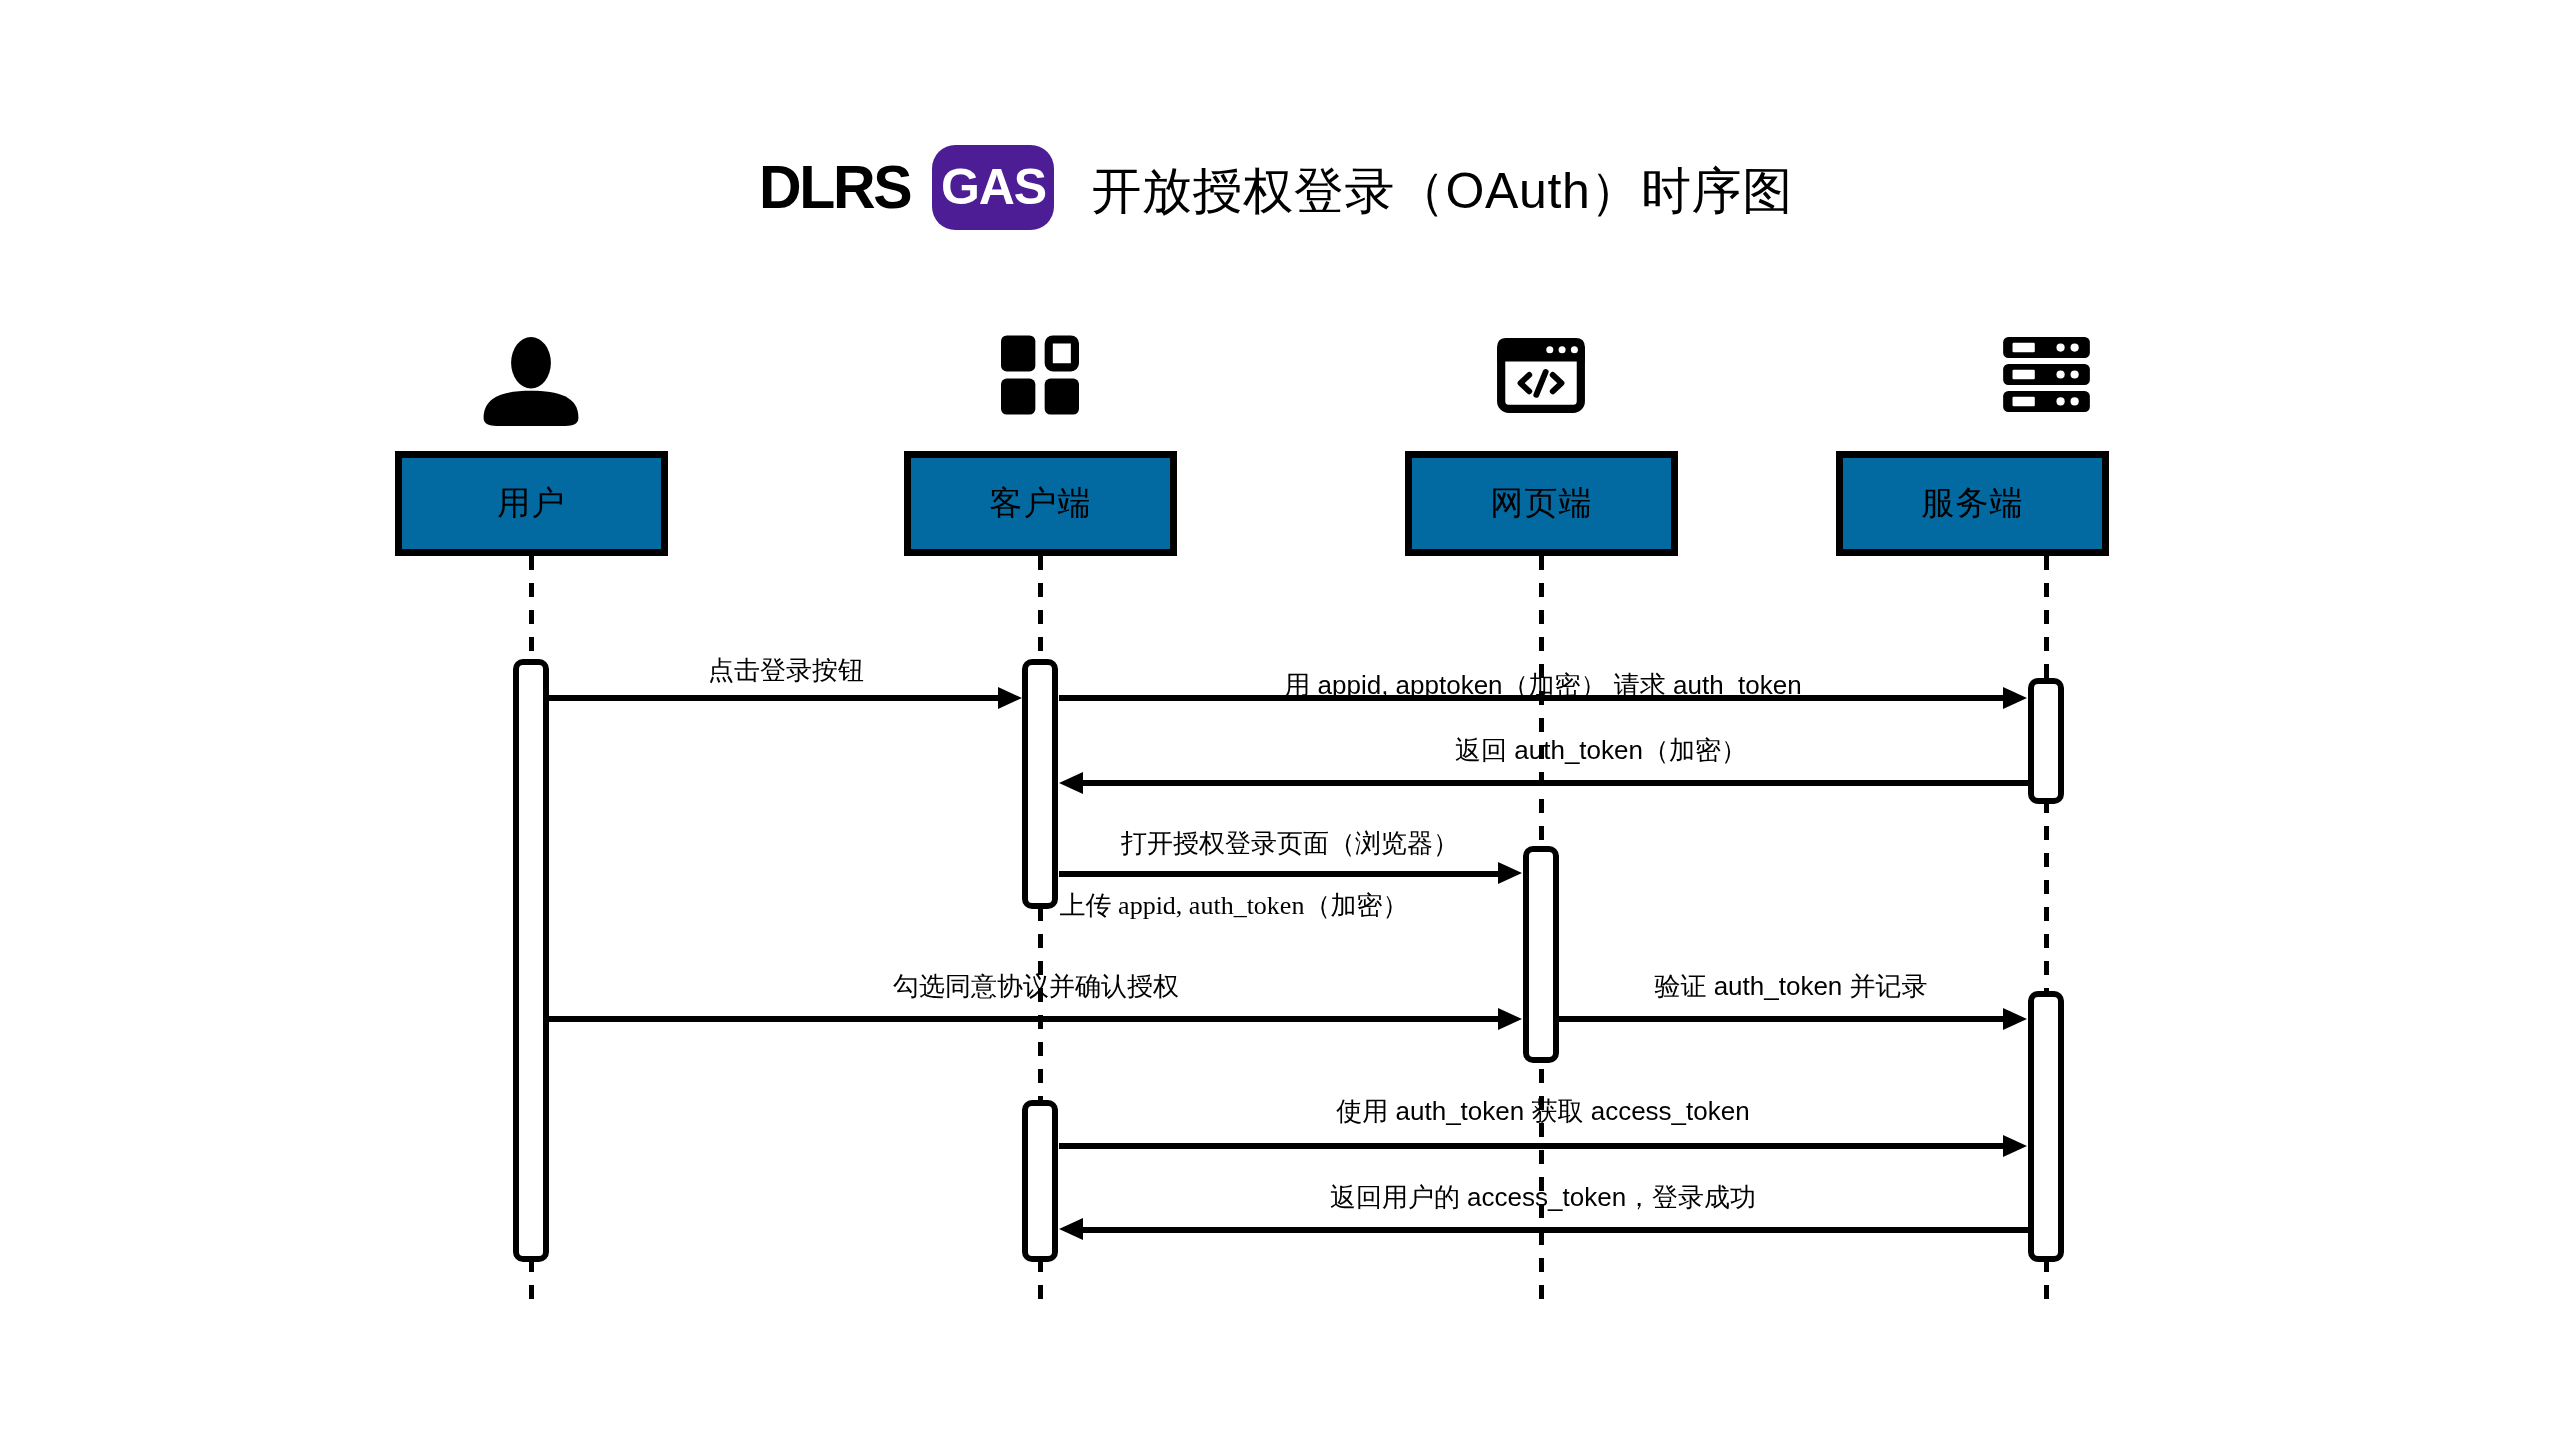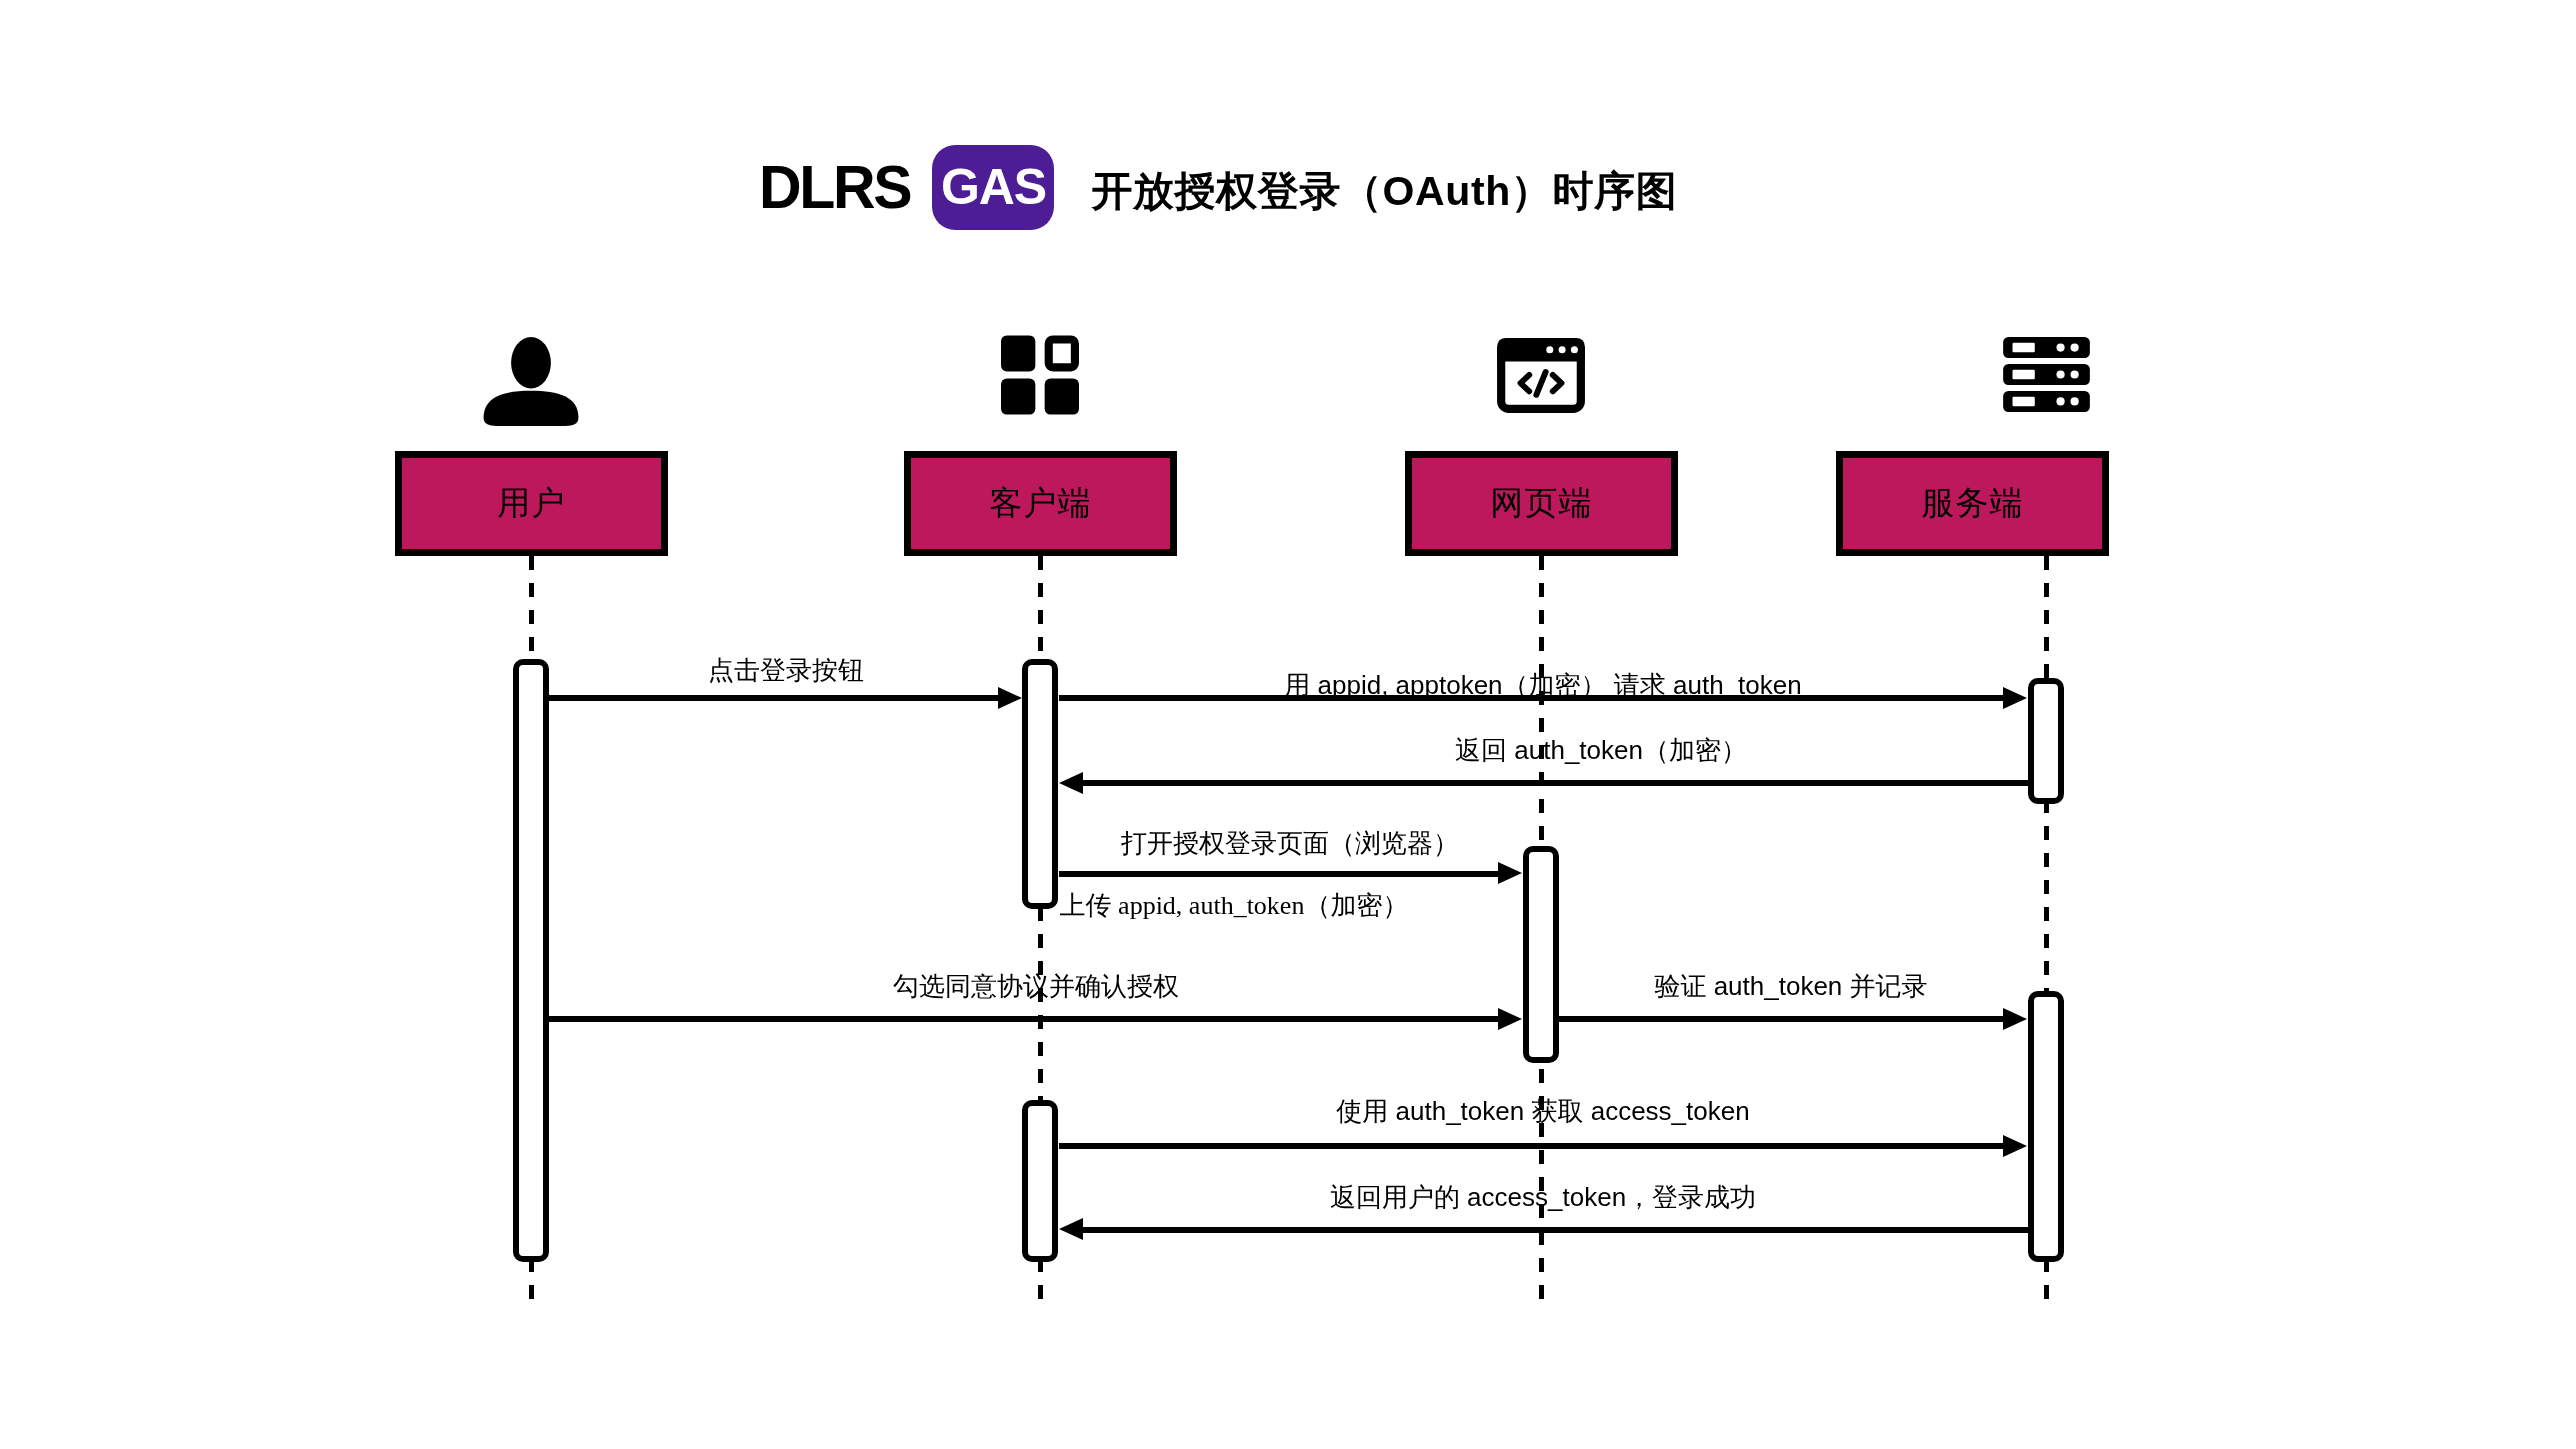"开放授权登录（OAuth）时序图" .heading { font-size: 41px -> 50px; font-weight: 700 -> 400 }
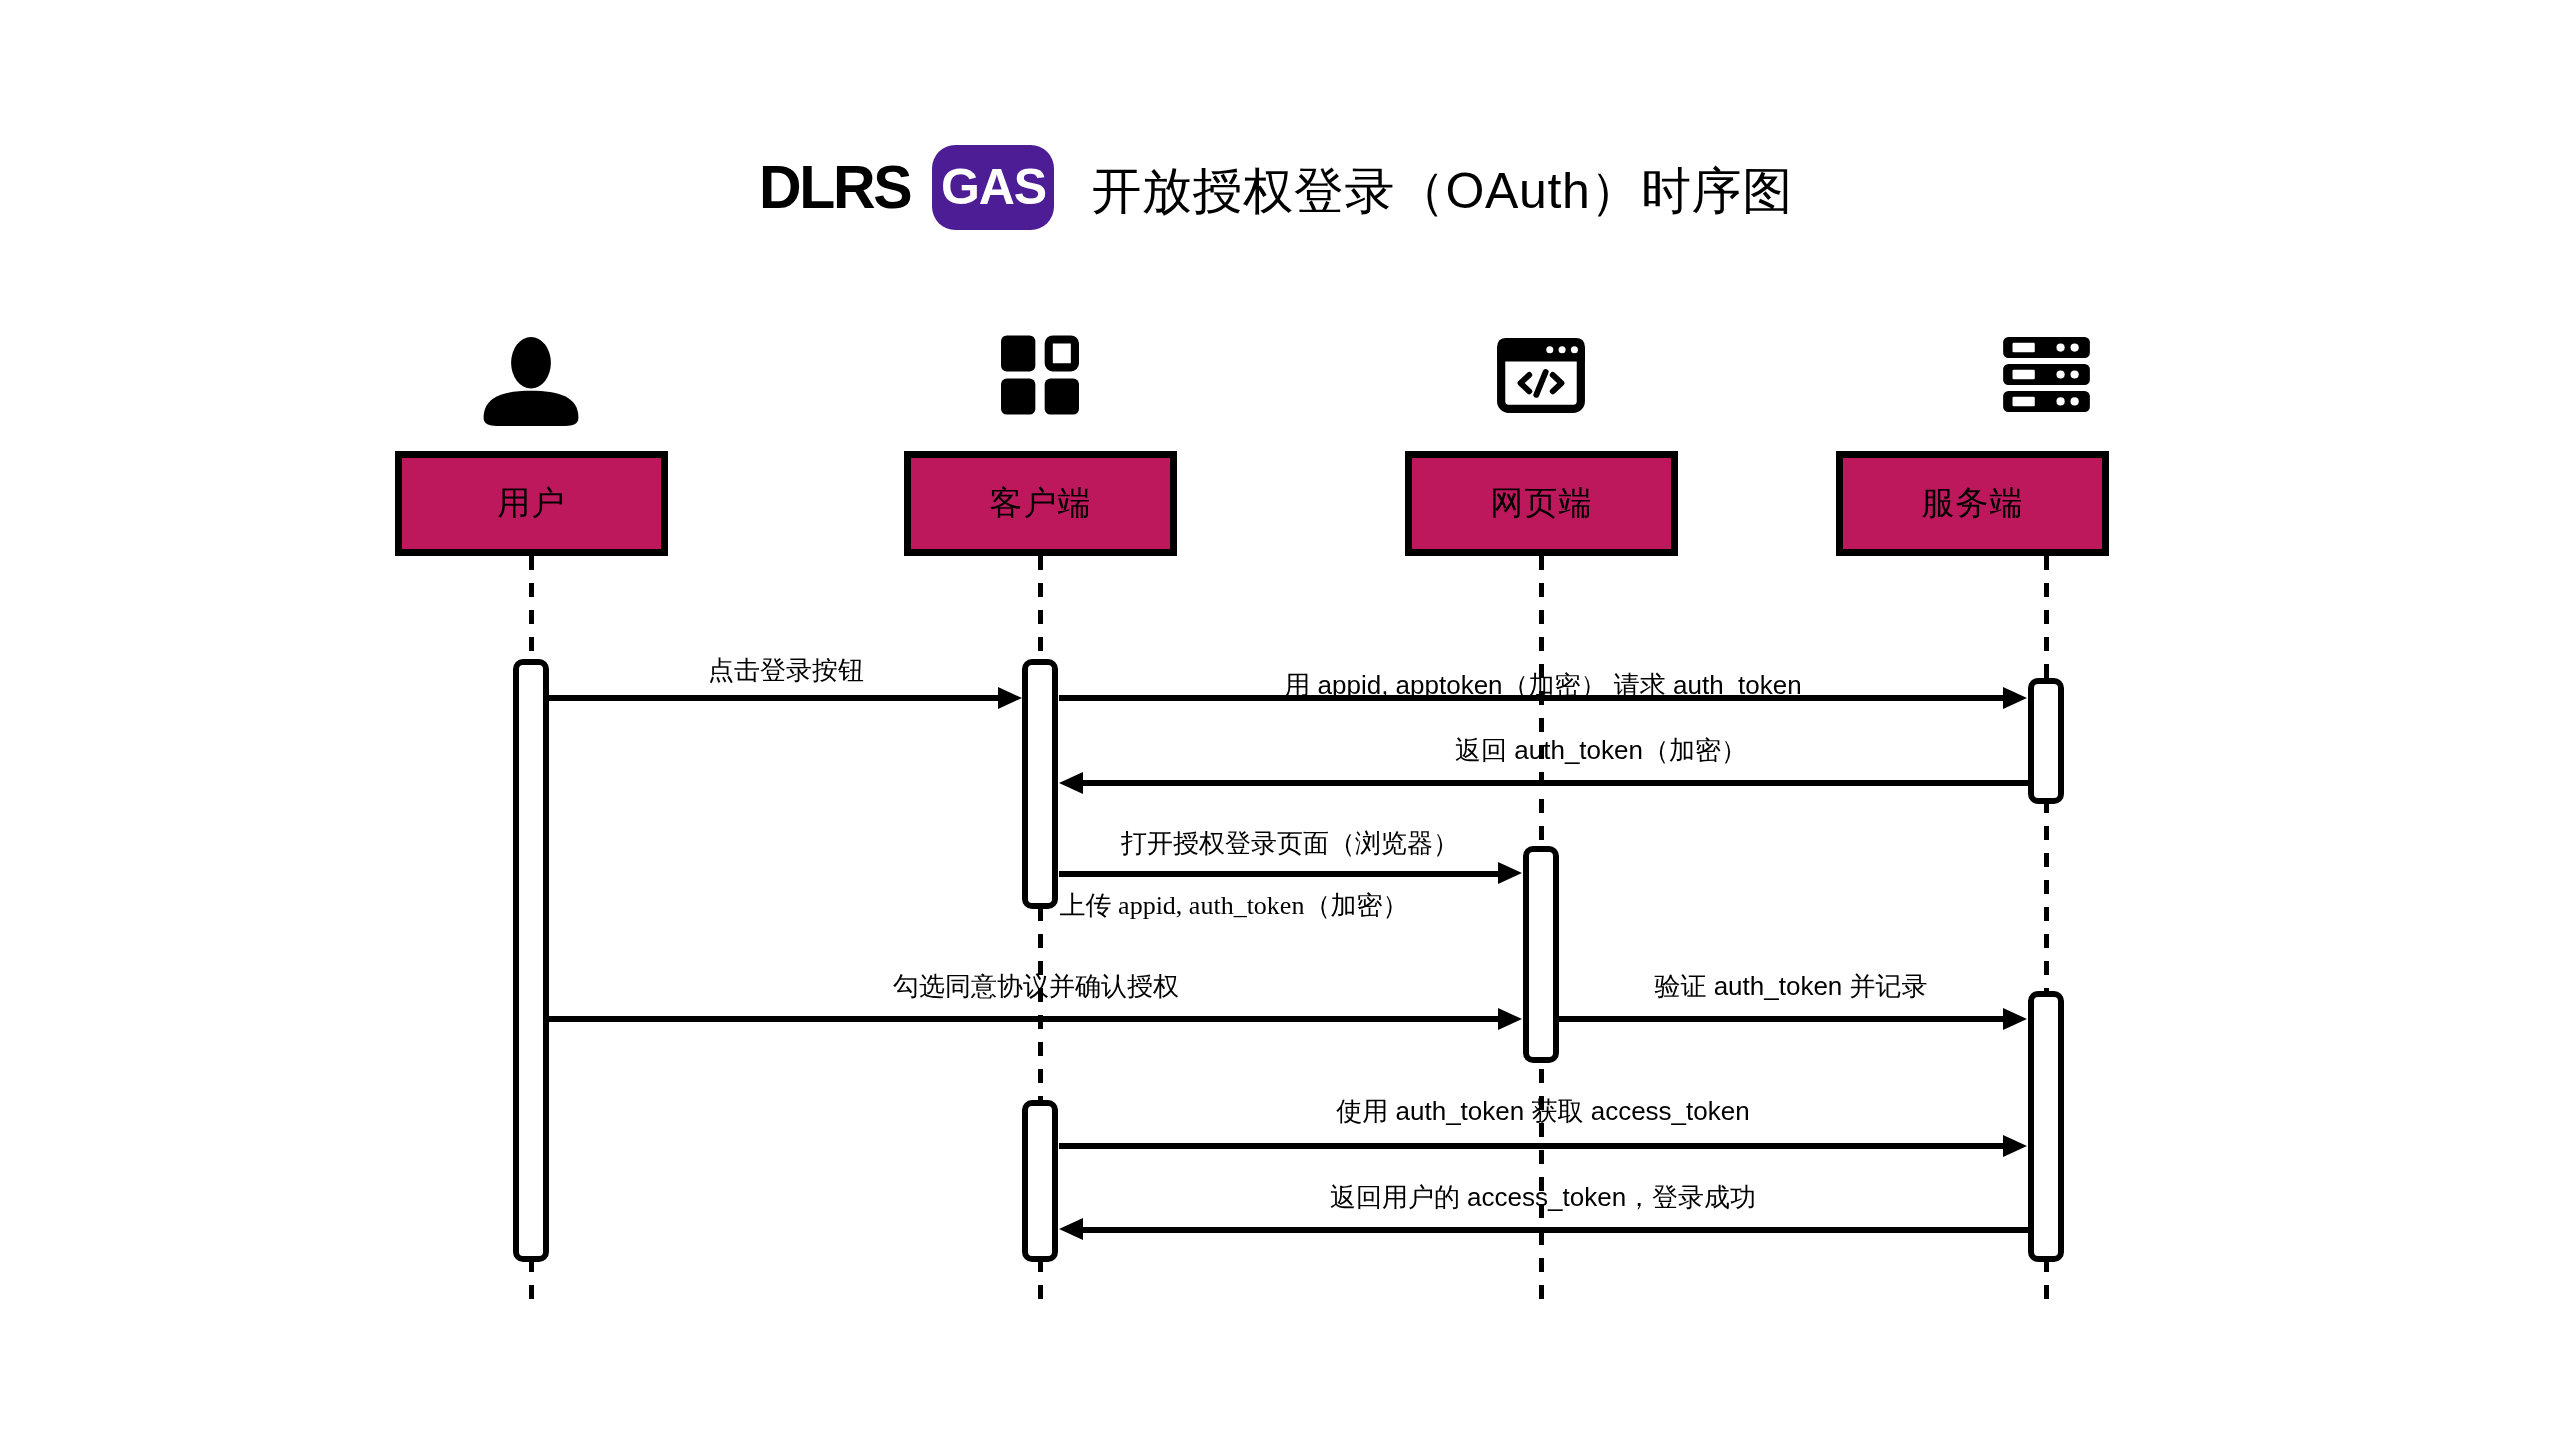"用户" .actor-box { background: #be185d -> #0369a1 }
